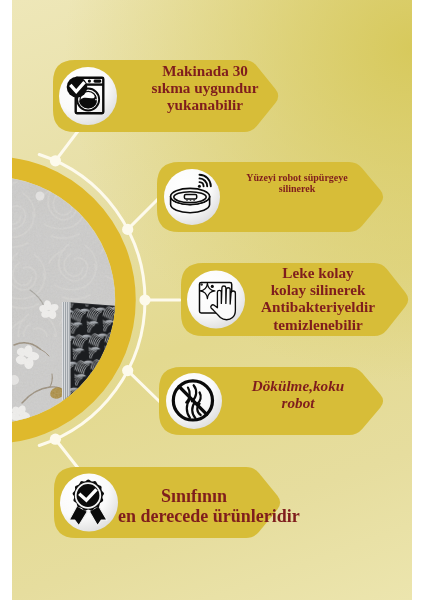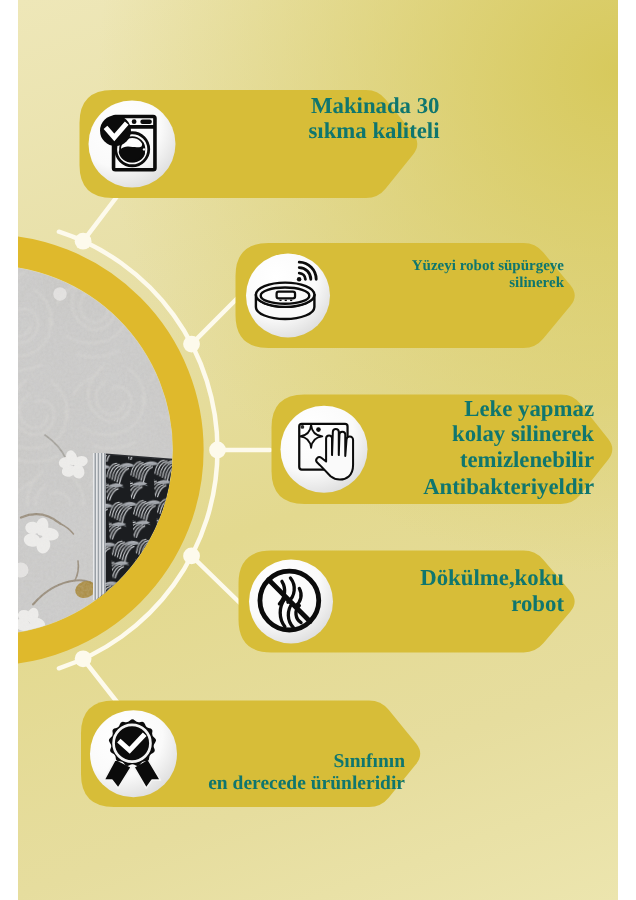"Makinada 30" .btxt { color: #0f766e -> #7f1d1d; text-align: right -> center }
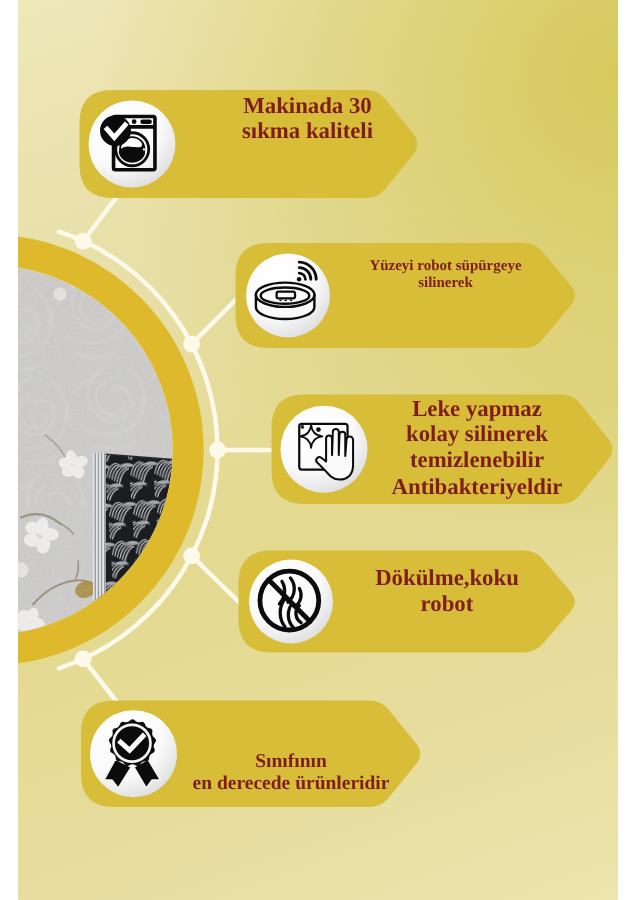"sıkma kaliteli" div { text: kaliteli -> uygundur }
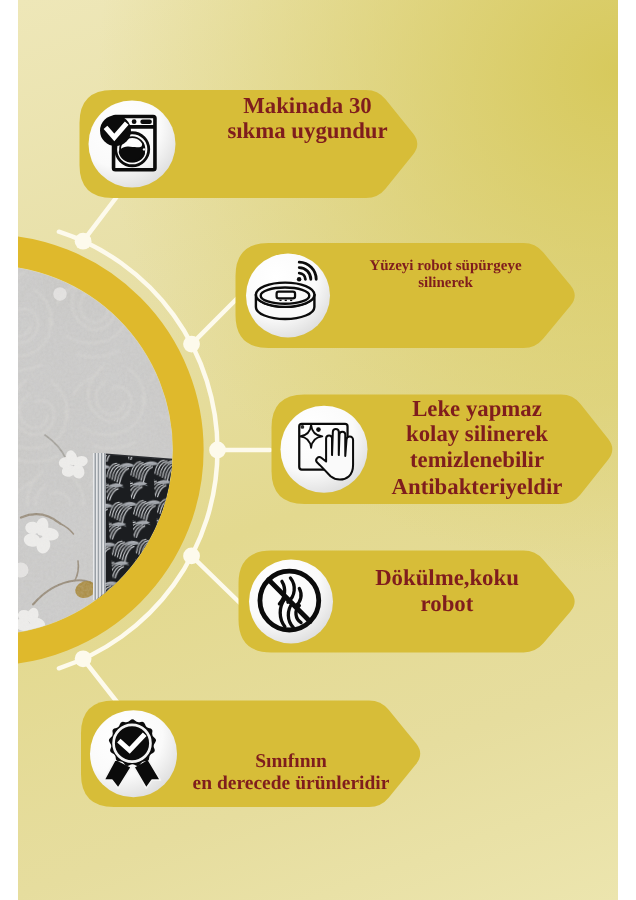"yukanabilir" div { html: none -> <div>yukanabilir</div> }
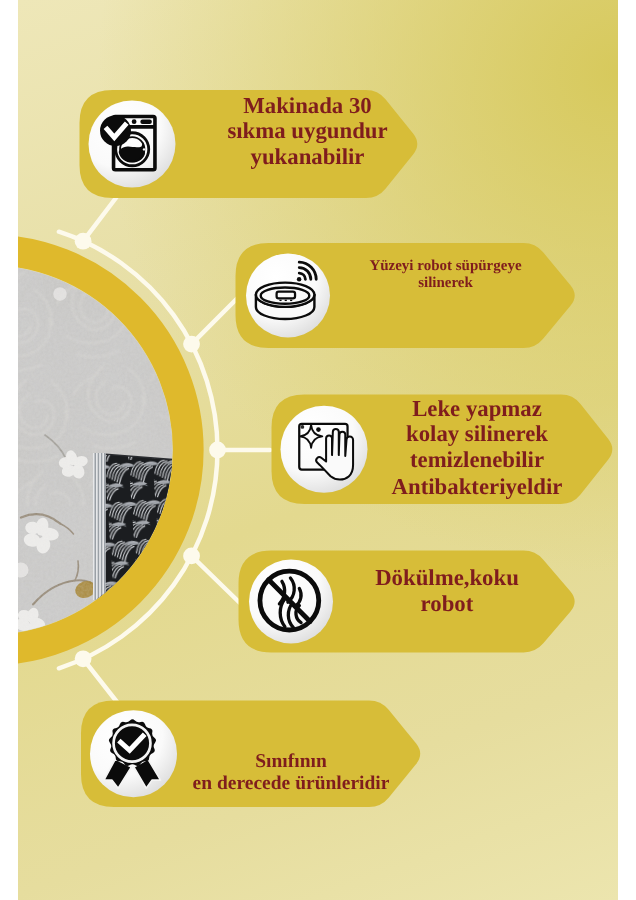"Leke yapmaz" div { text: yapmaz -> kolay }
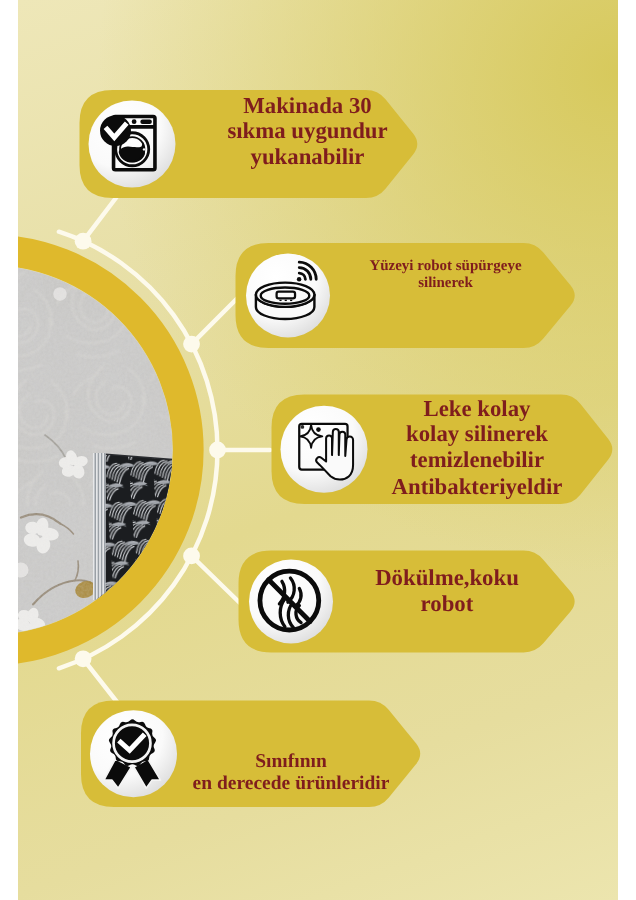"temizlenebilir" div { order: before "Antibakteriyeldir" -> after "Antibakteriyeldir" }
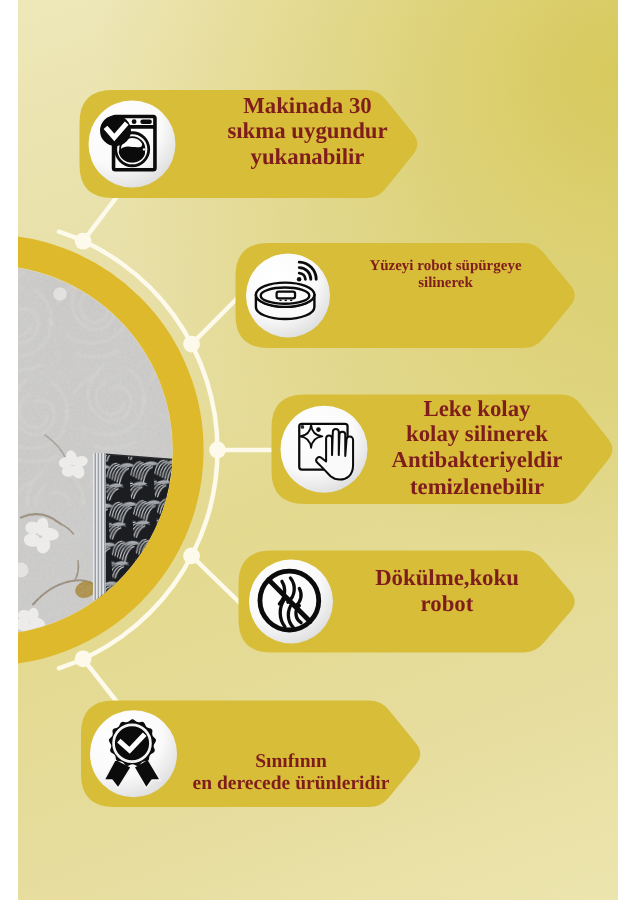"Dökülme,koku" div.btxt { font-style: none -> italic }
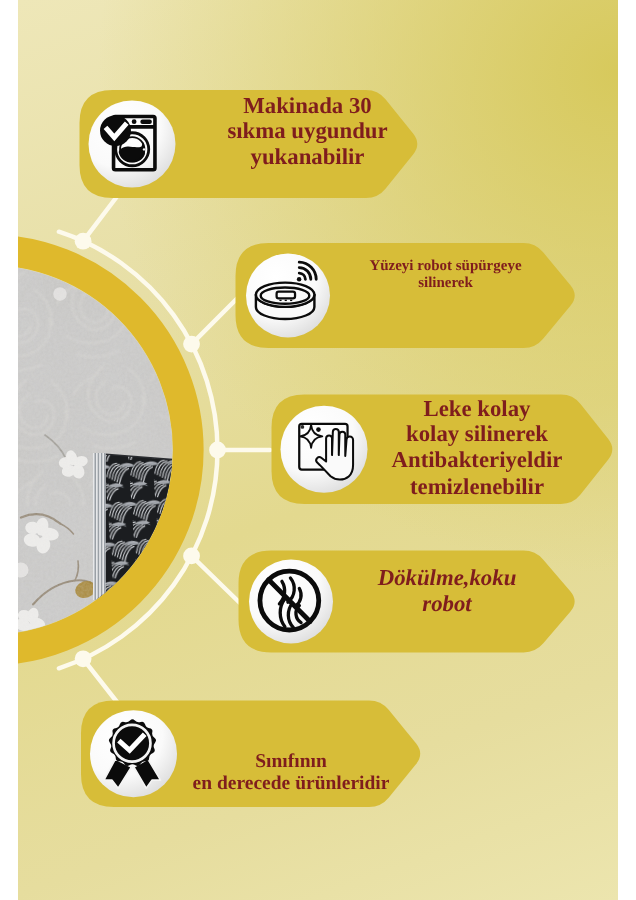"Sınıfının" div.btxt { font-size: 13px -> 18px; top: 500px -> 486px }
